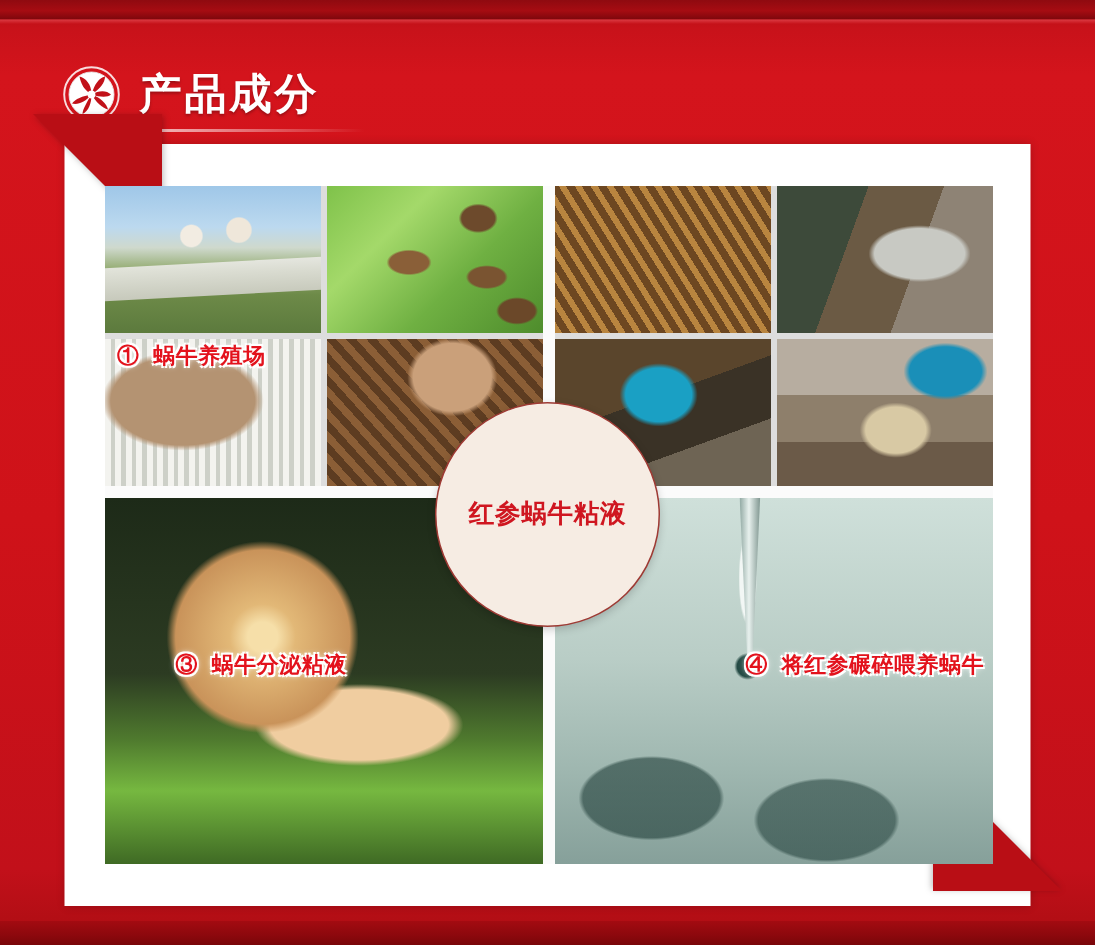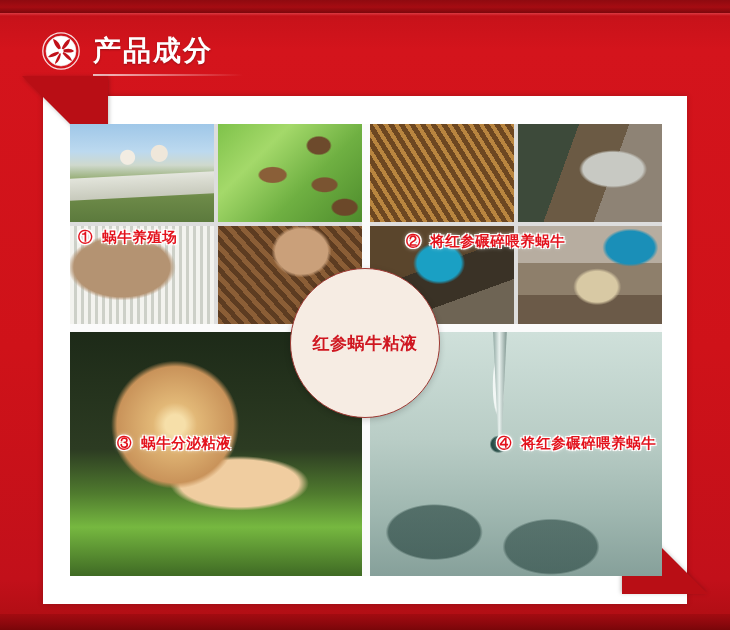"产品成分" .header { top: 0 -> 12px }
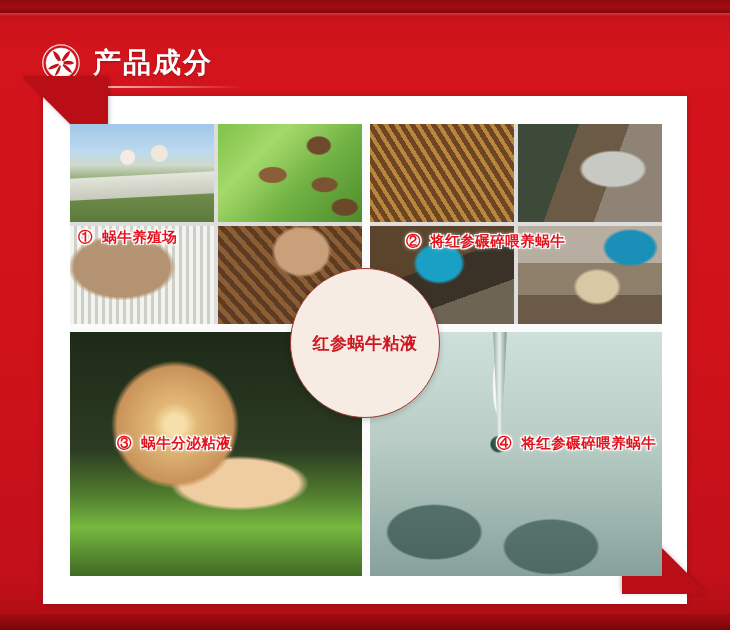"② 将红参碾碎喂养蜗牛" div.caption { html: <div>② 将红参碾碎喂养蜗牛</div> -> none }
